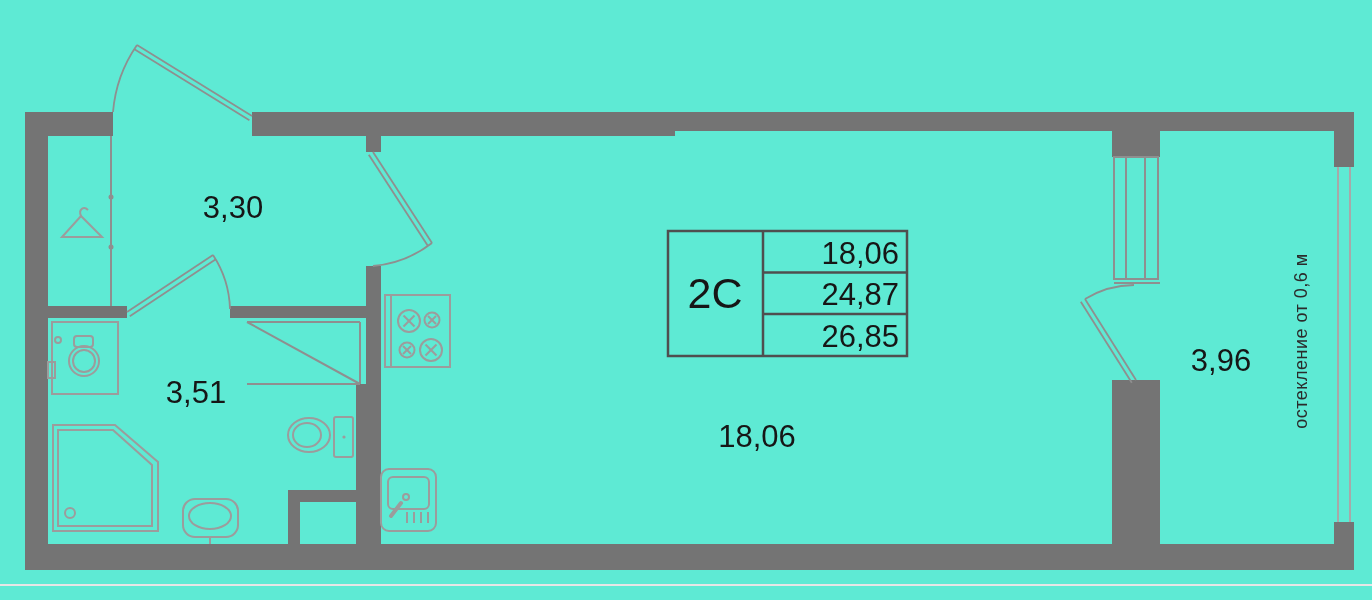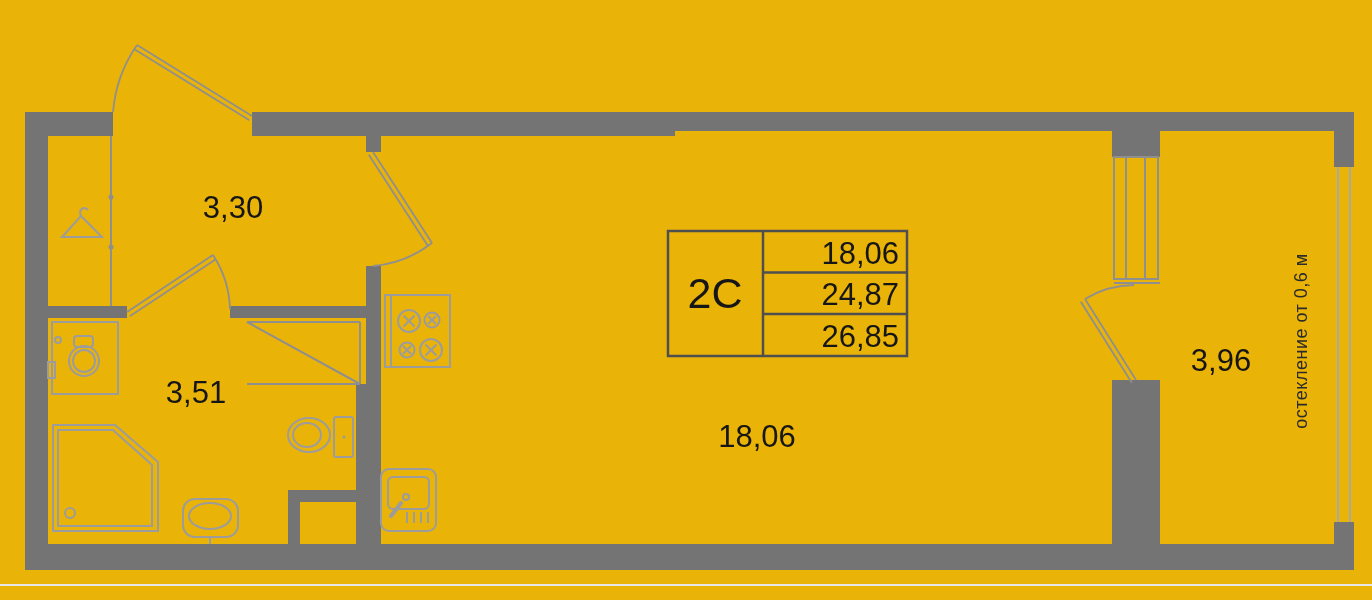"3,30" .canvas { background: #eab308 -> #5eead4 }
